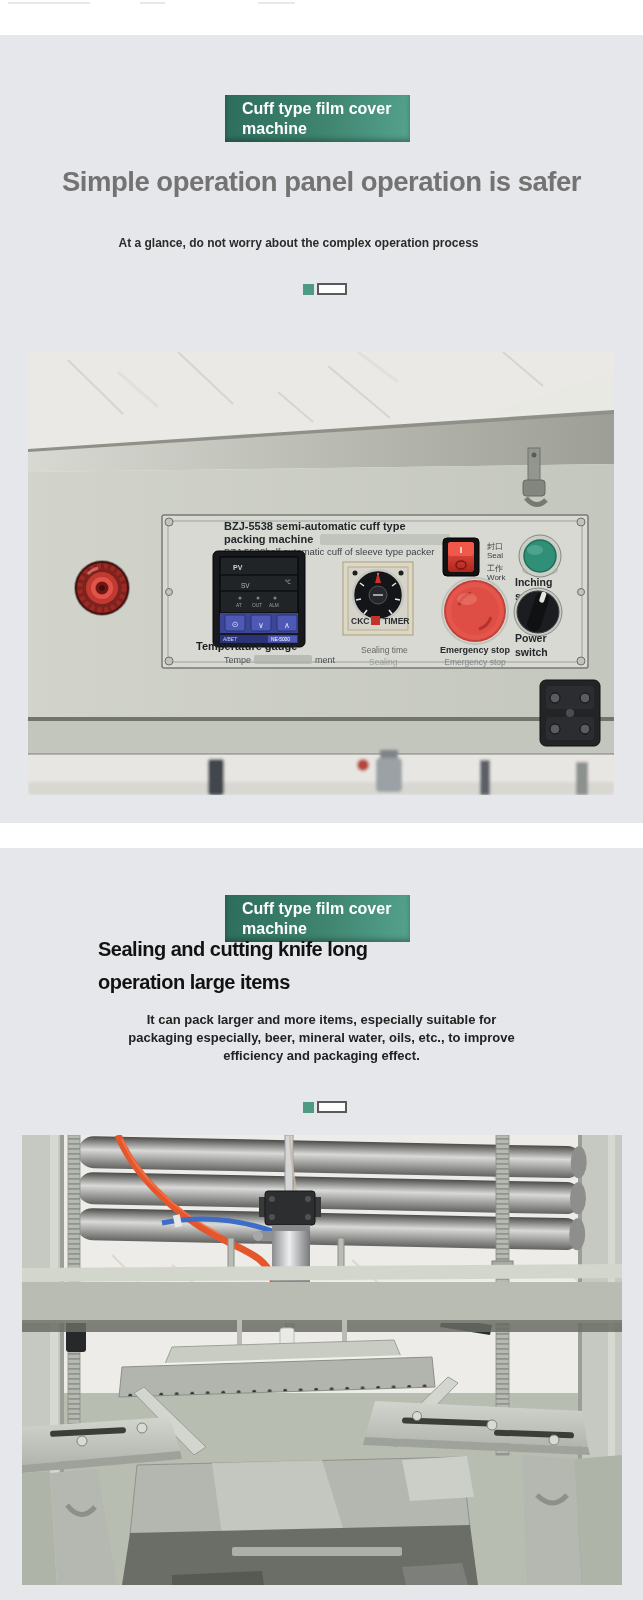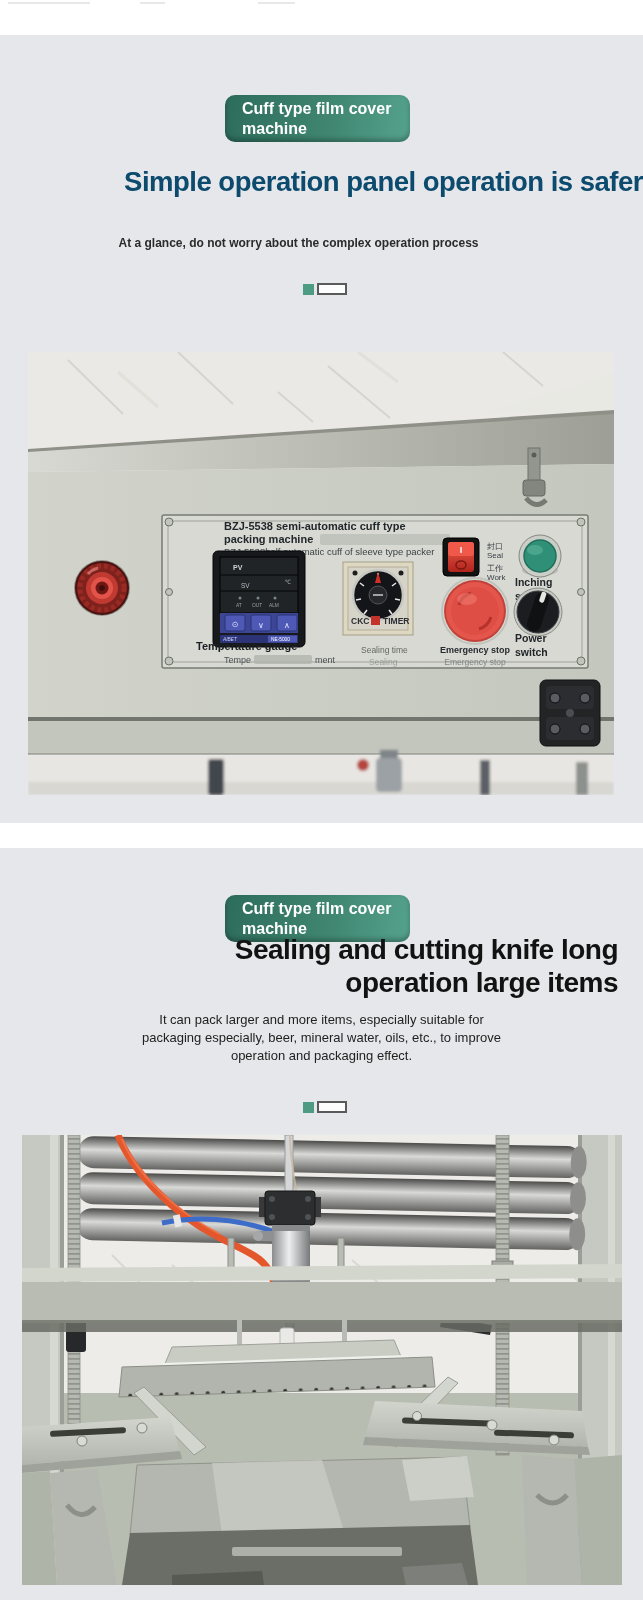"Cuff type film cover" .badge { border-radius: 10px -> 0 }
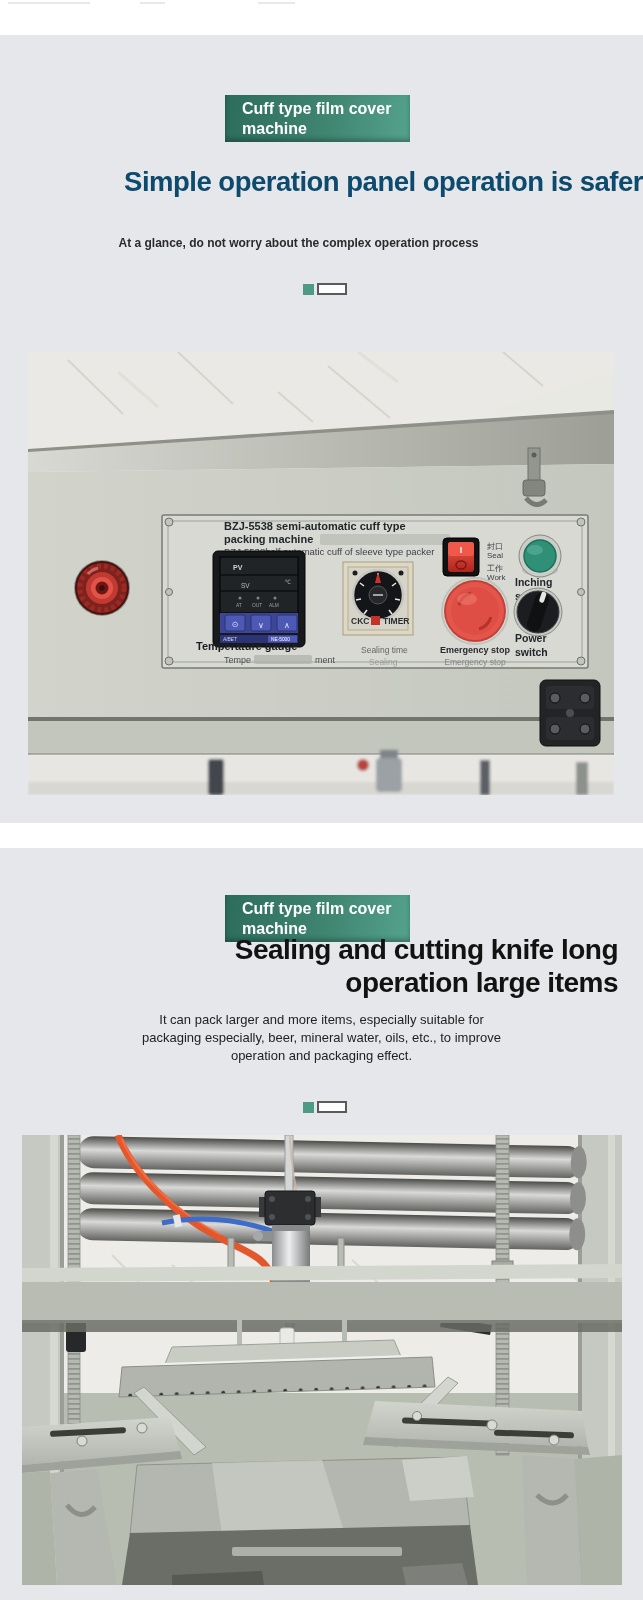"Simple operation panel operation is" .h1 { color: #0c4a6e -> #737373; text-align: right -> center }
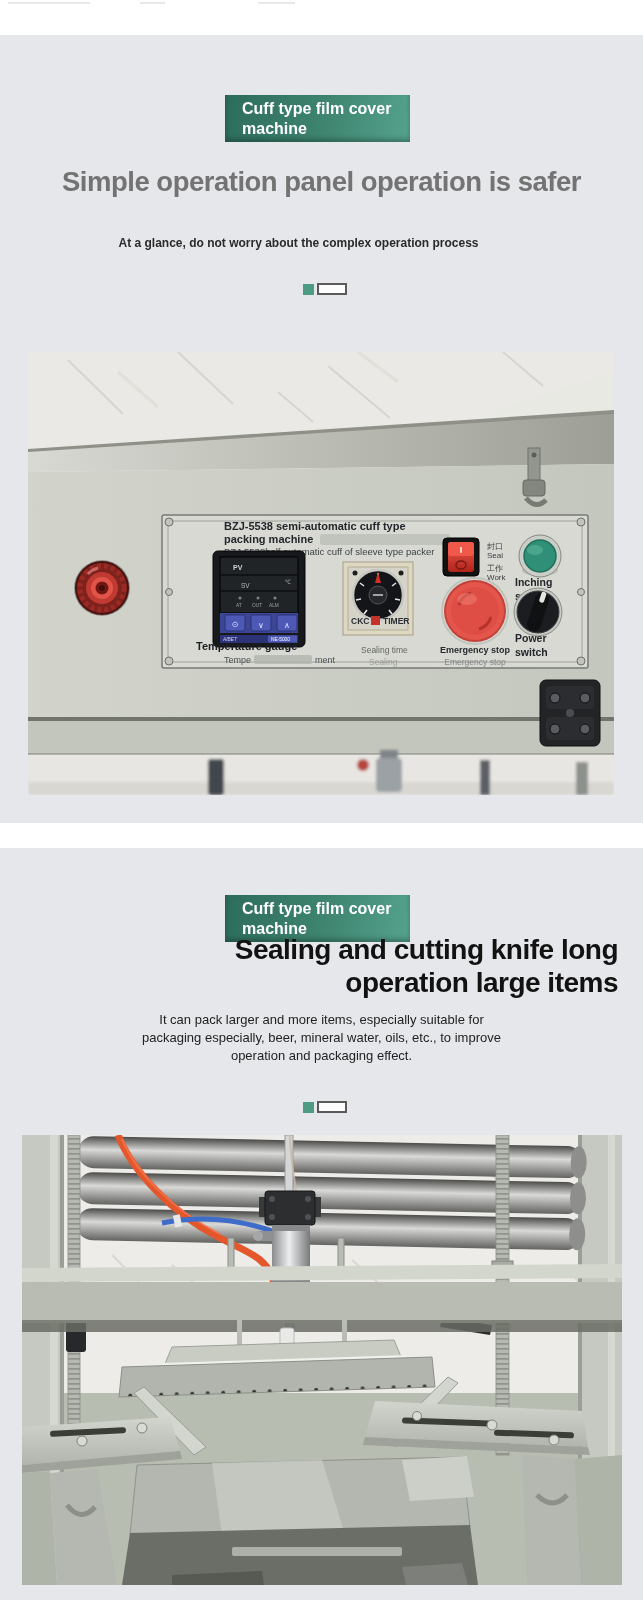"Sealing and cutting knife long" .h2 { font-size: 28px -> 20px; text-align: right -> left }
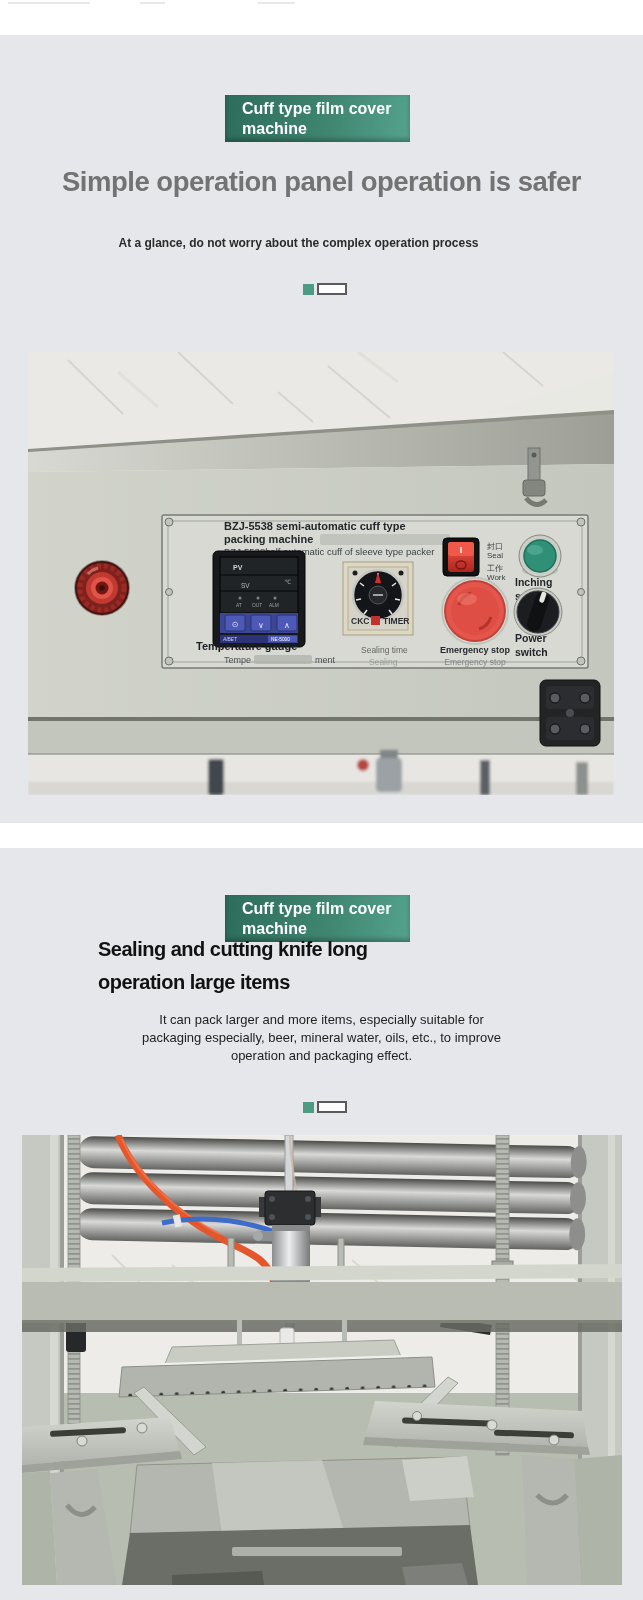"It can pack larger and" .sub2 { font-weight: normal -> bold }
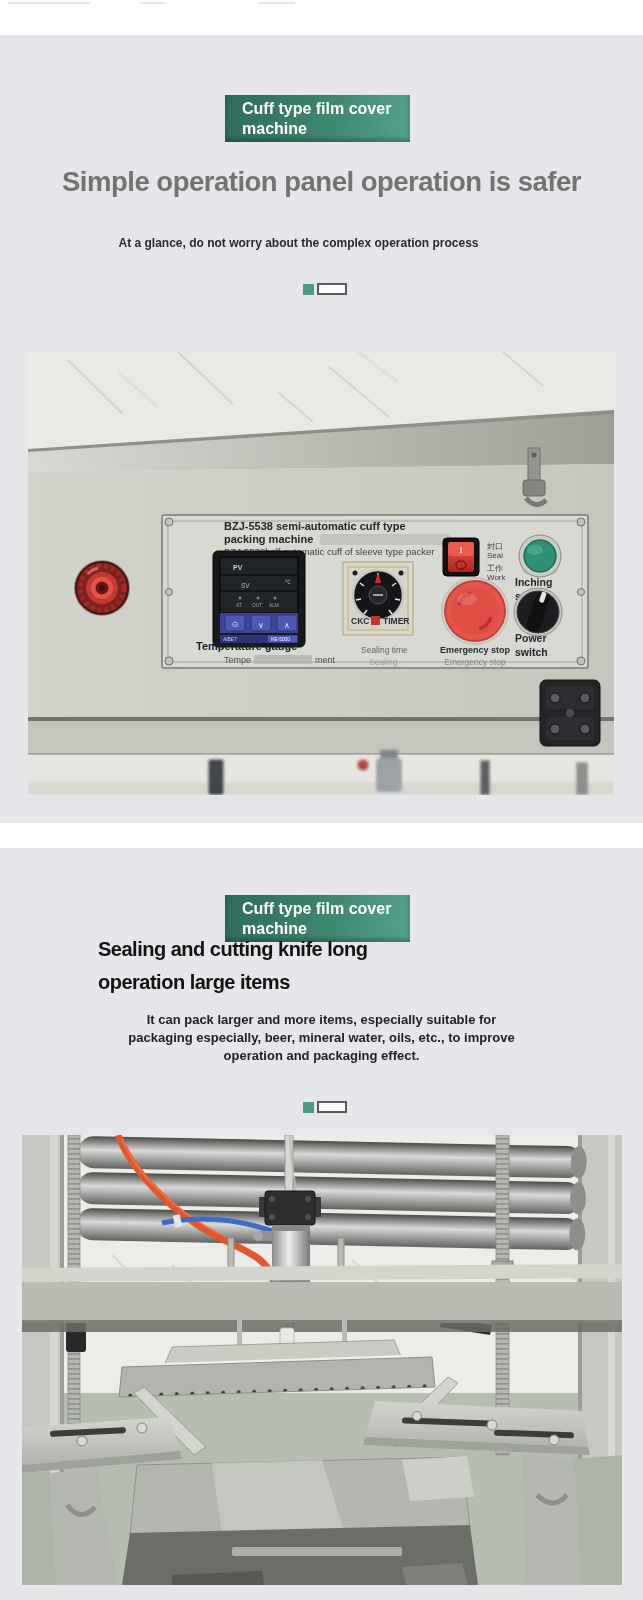"operation and packaging effect." div { text: operation -> efficiency }
